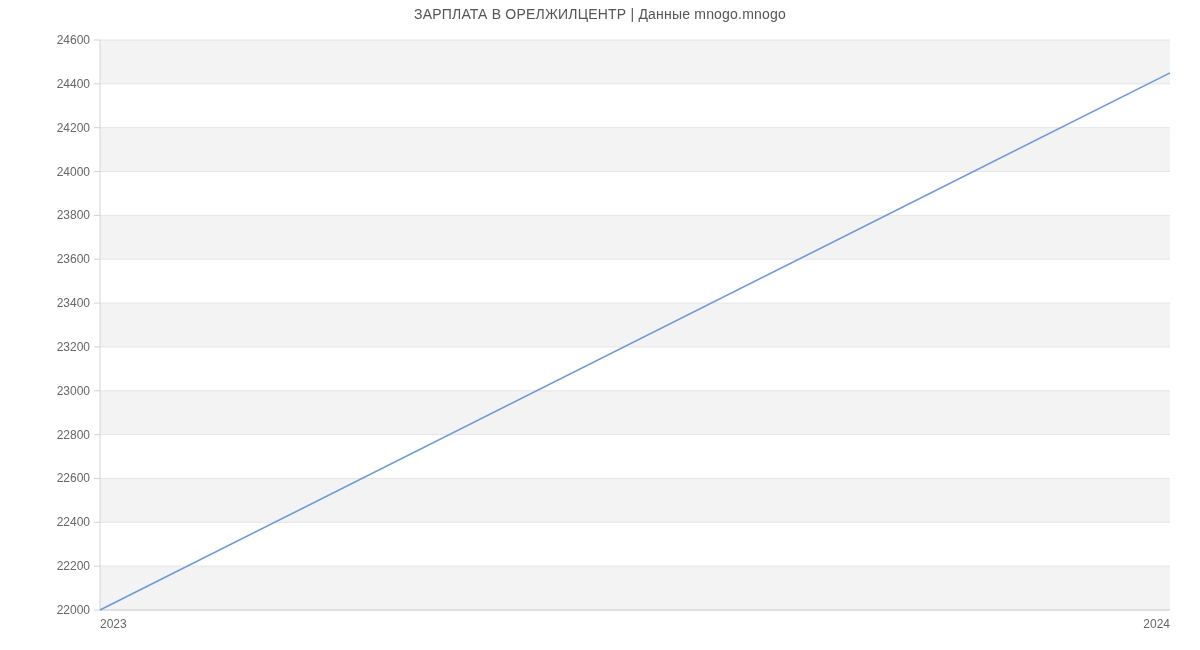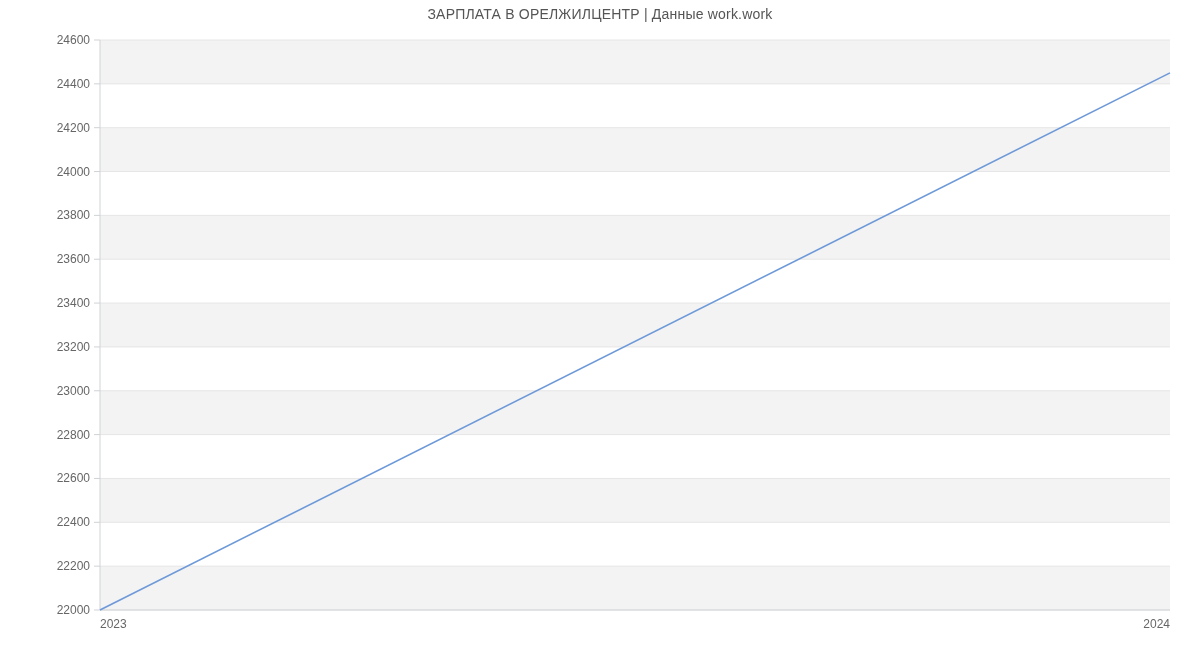"ЗАРПЛАТА В ОРЕЛЖИЛЦЕНТР | Данные" div.title { text: work.work -> mnogo.mnogo }
